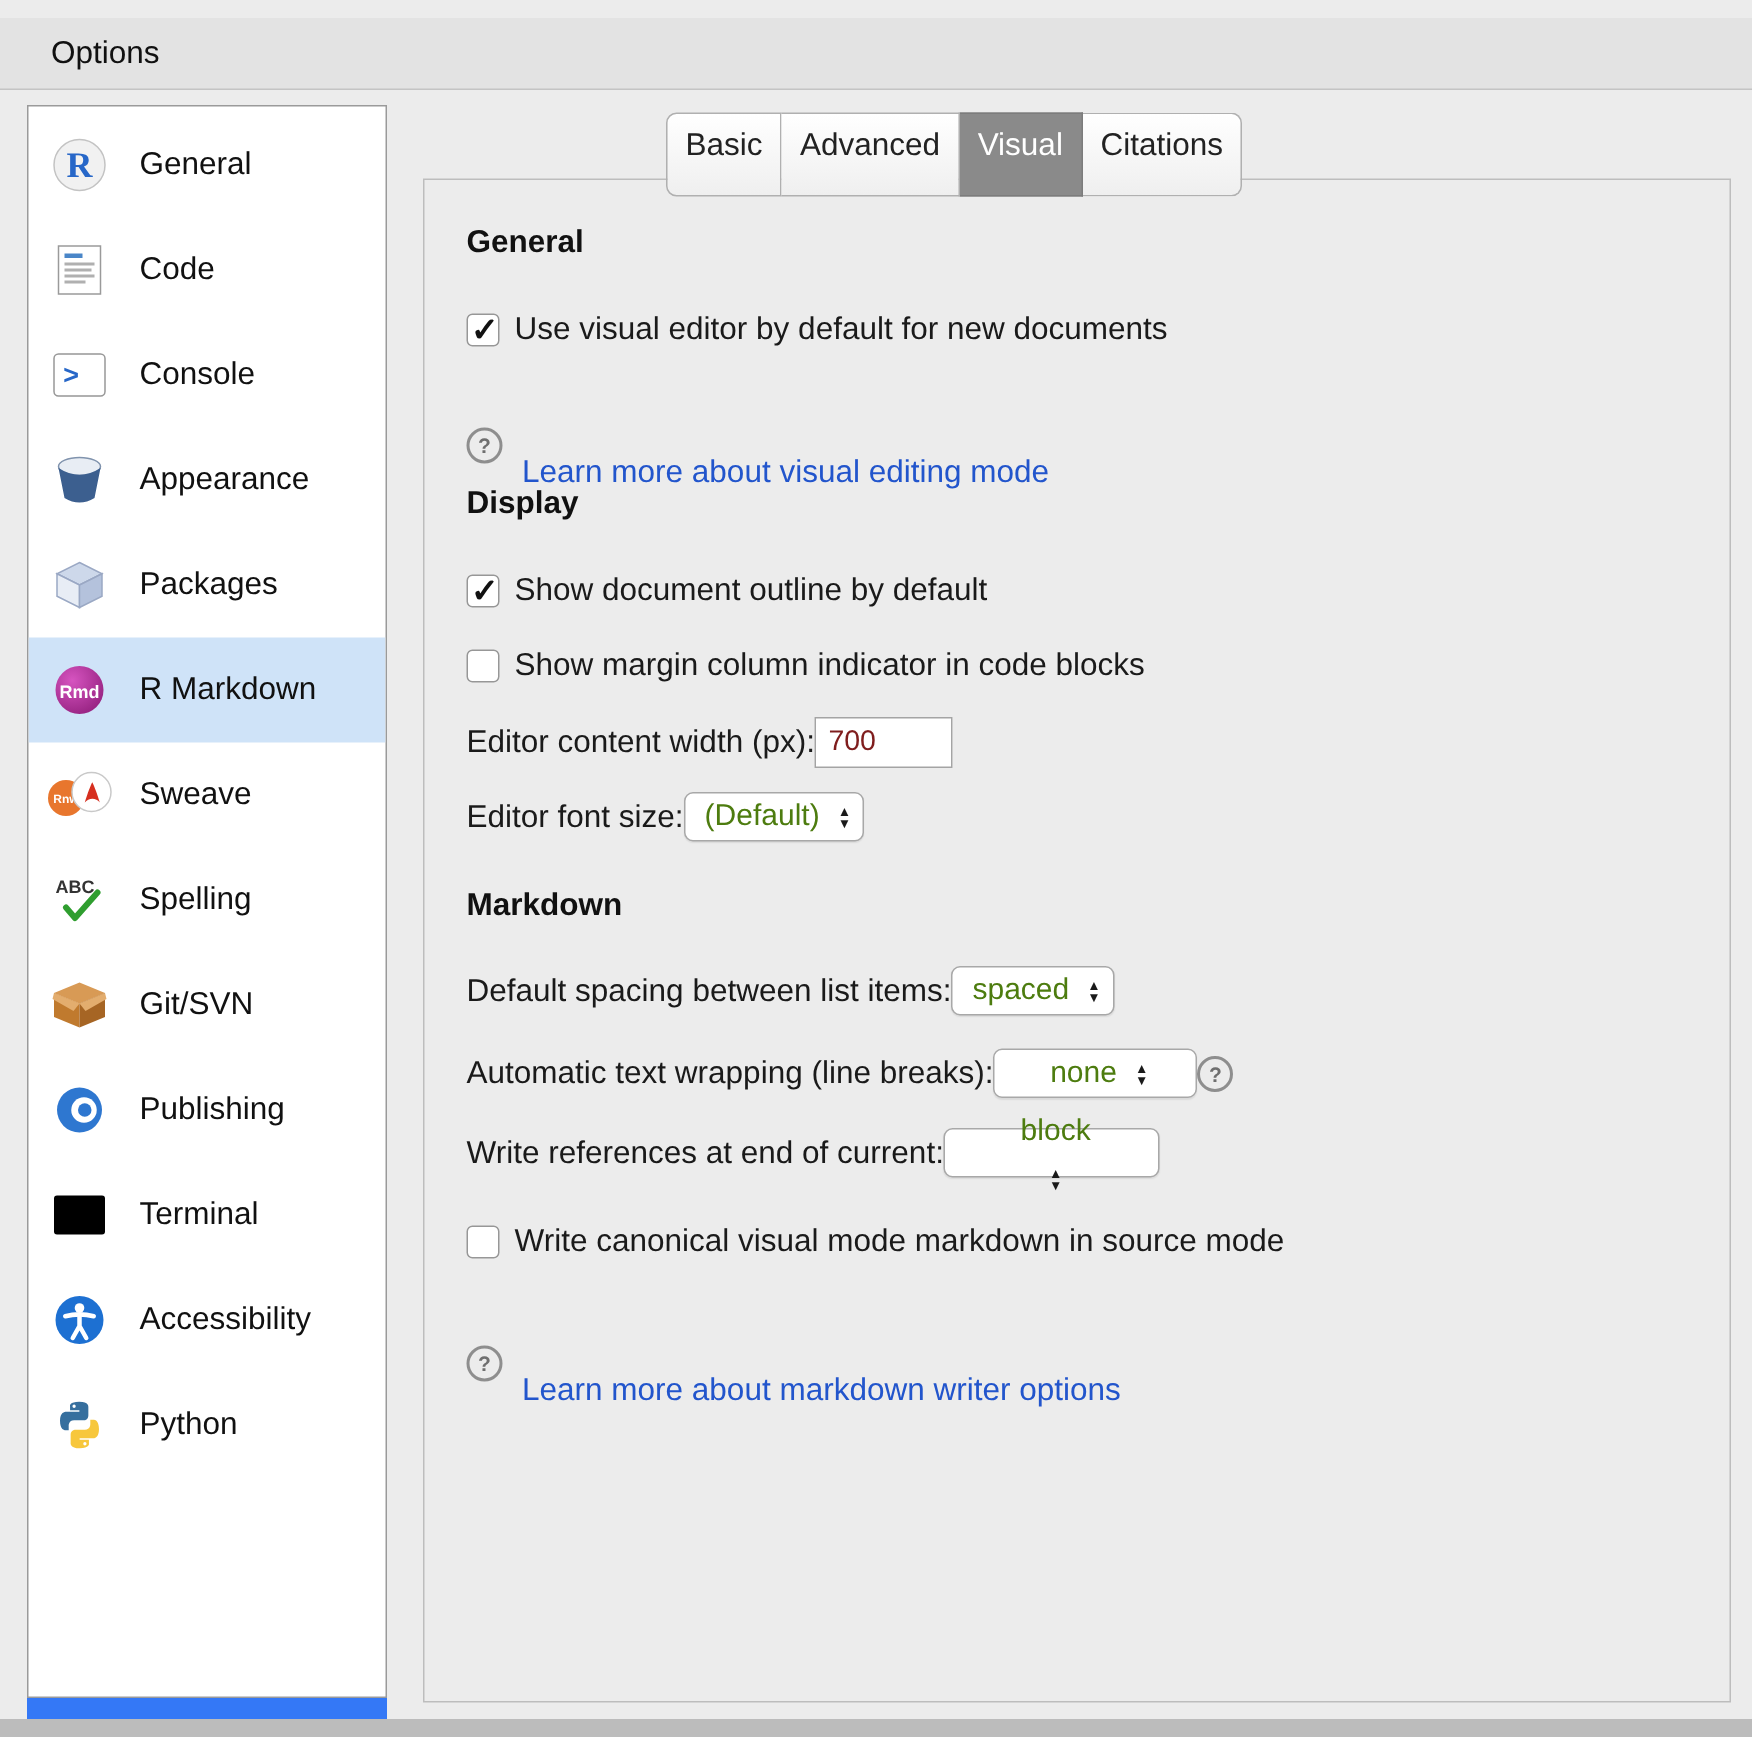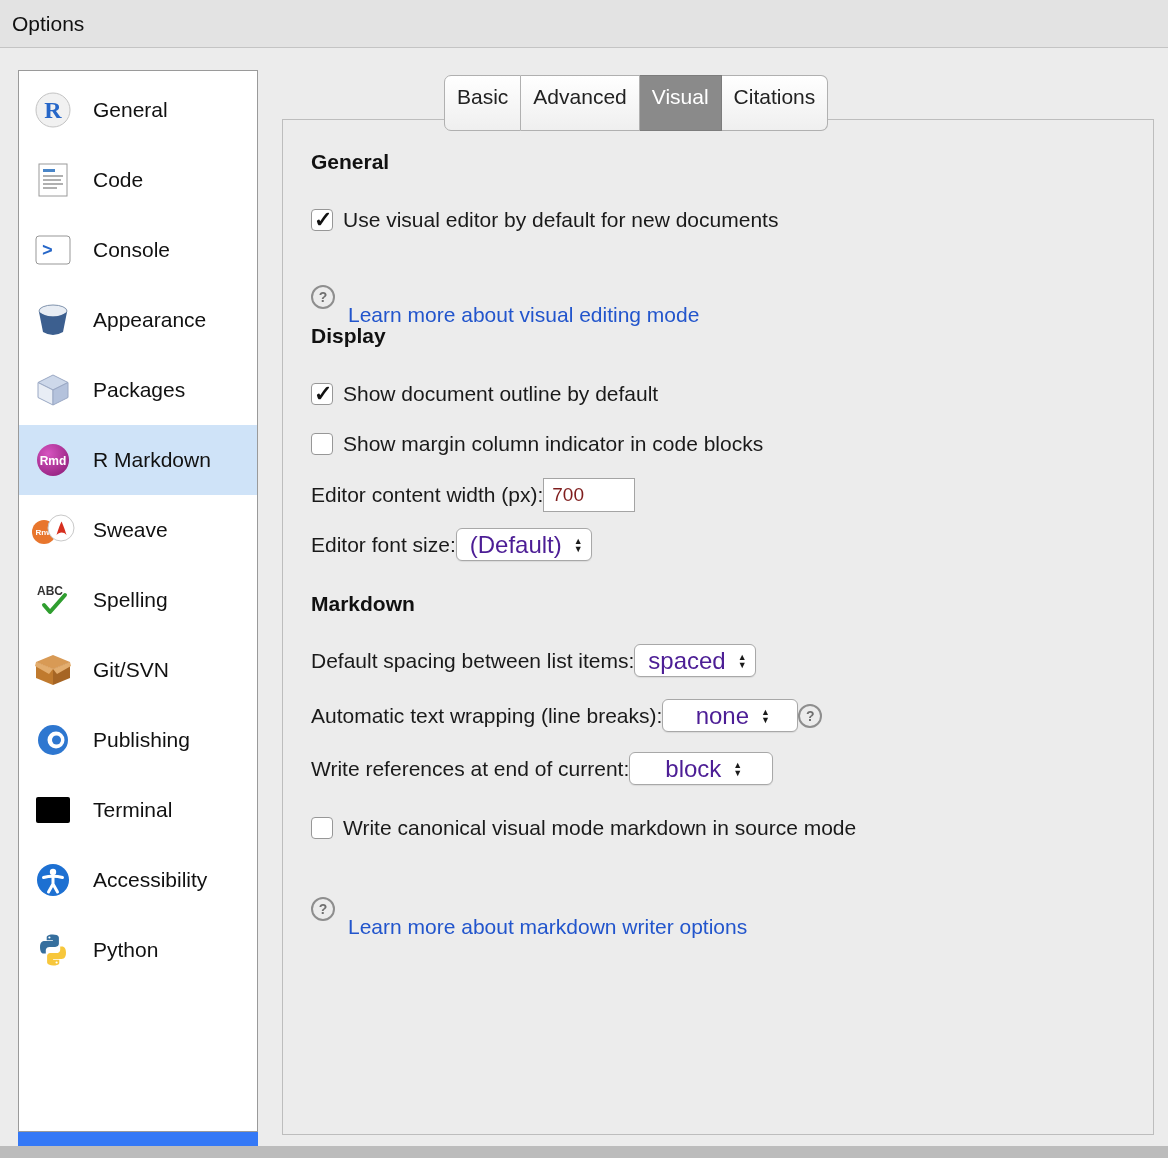"Options" .titlebar { padding-left: 12px -> 34px; top: 0 -> 12px }
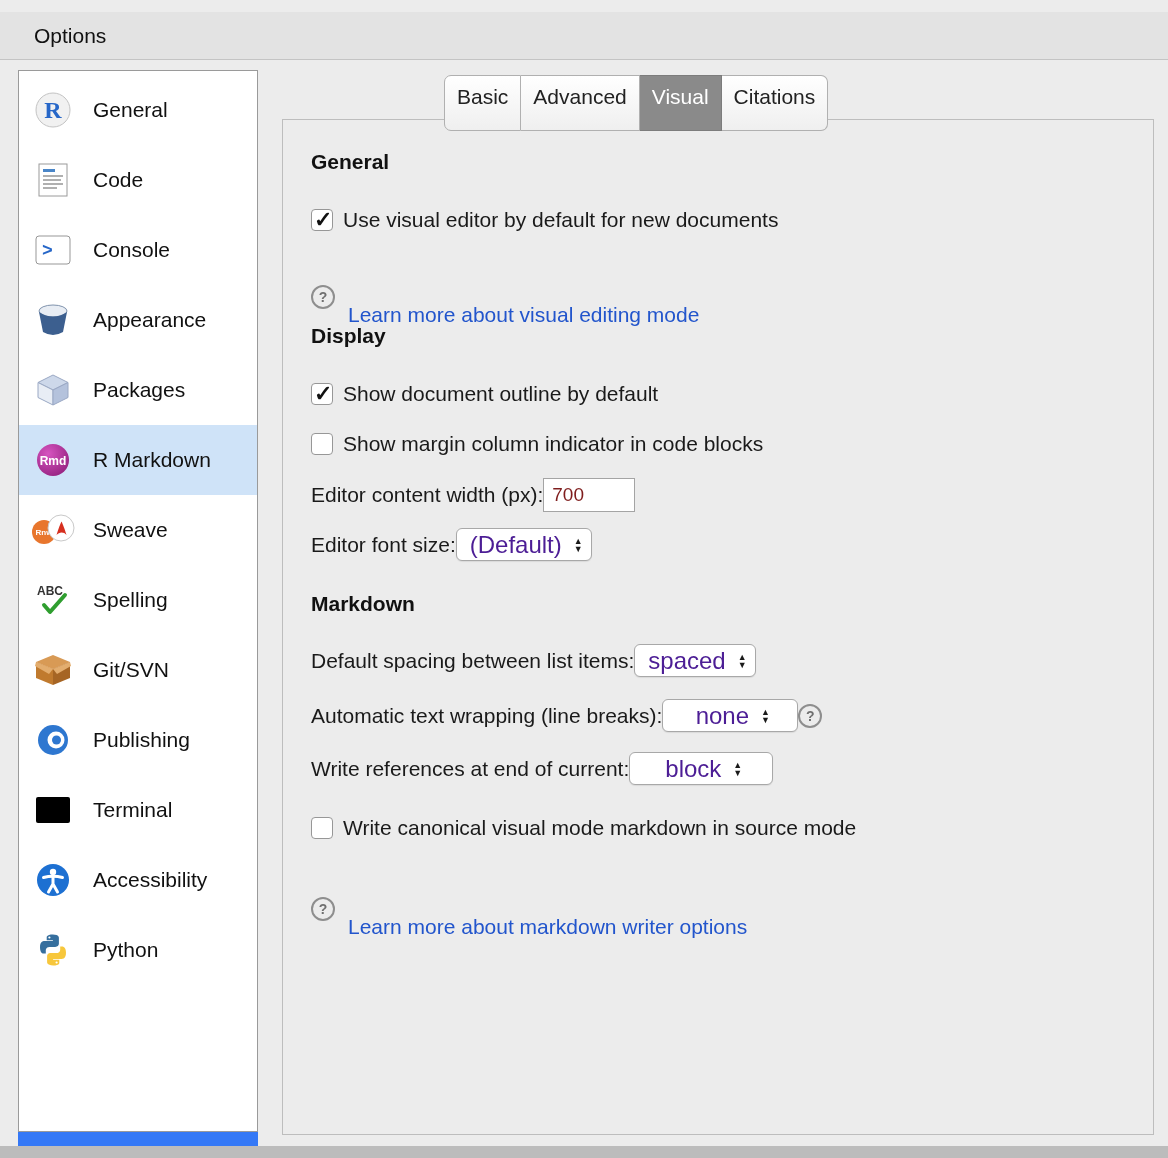"(Default)" .dropdown { color: #4c1d95 -> #4d7c0f; font-size: 24px -> 20px }
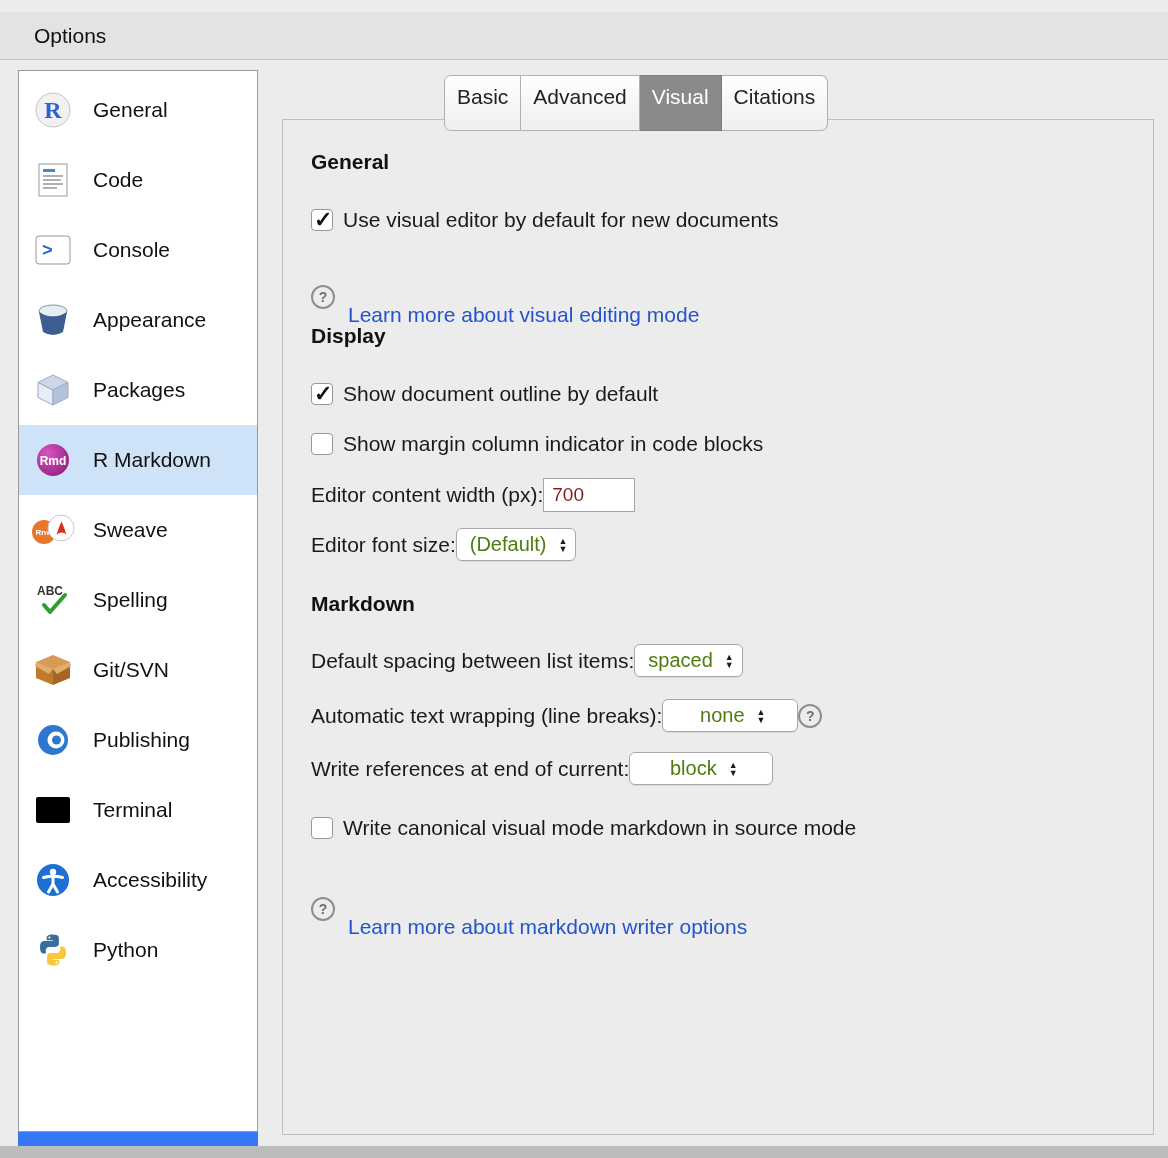"block" .dd-block { flex-direction: none -> column }
